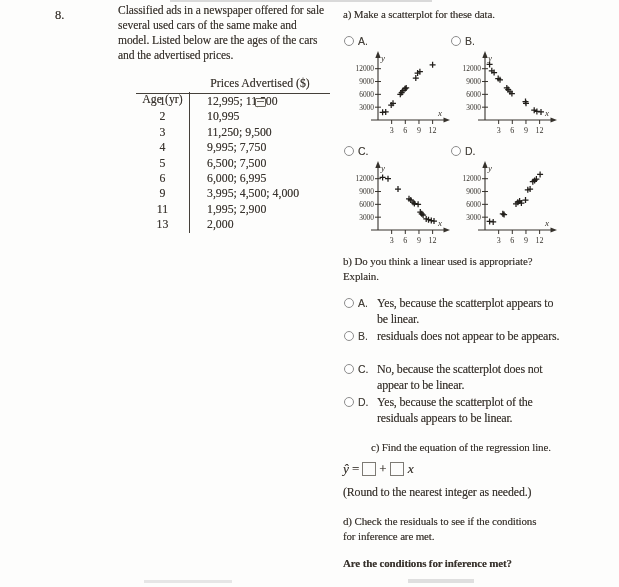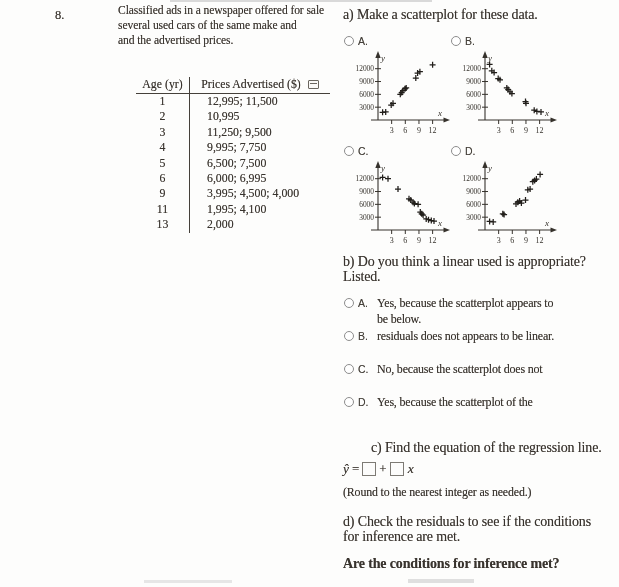"a) Make a scatterplot for" .prompt { font-size: 14px -> 11px }
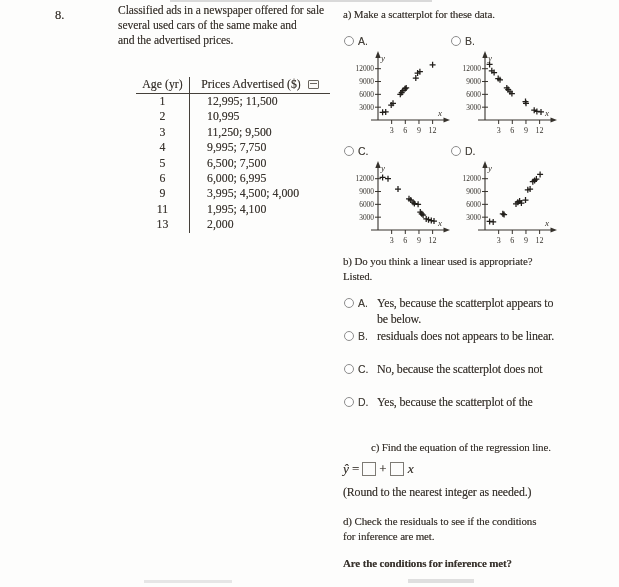"model. Listed below are the" div { html: none -> <div>model. Listed below are the ages of the cars</div> }
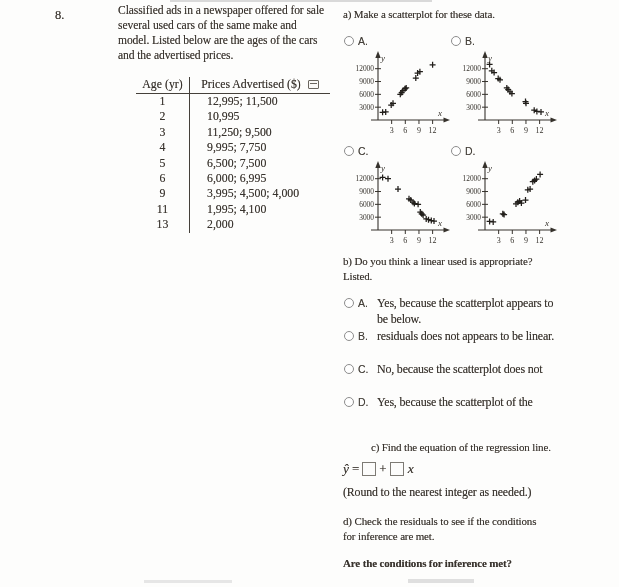"Prices Advertised ($)" .th2 { flex-direction: none -> column }
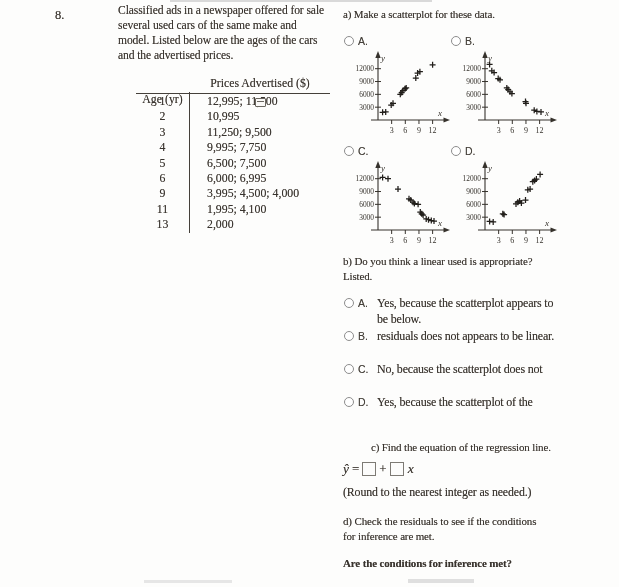"1,995; 4,100" div.price-cell { text: 4,100 -> 2,900 }
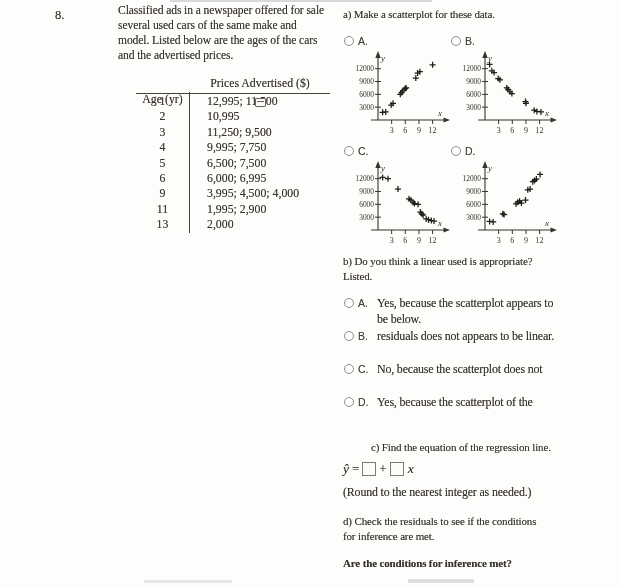"Listed." div { text: Listed -> Explain }
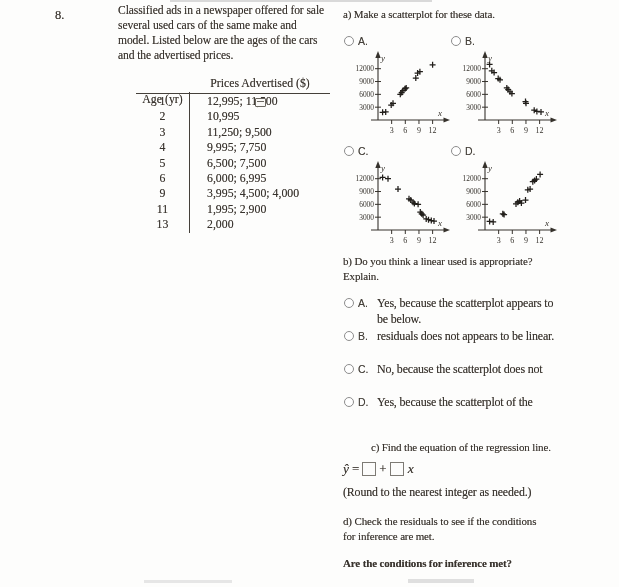"be below." div { text: below -> linear }
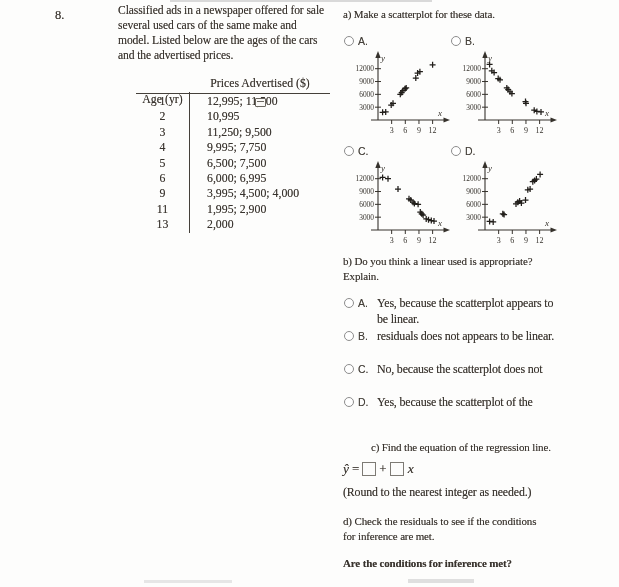"residuals does not appears to" div { text: appears to be linear -> appear to be appears }
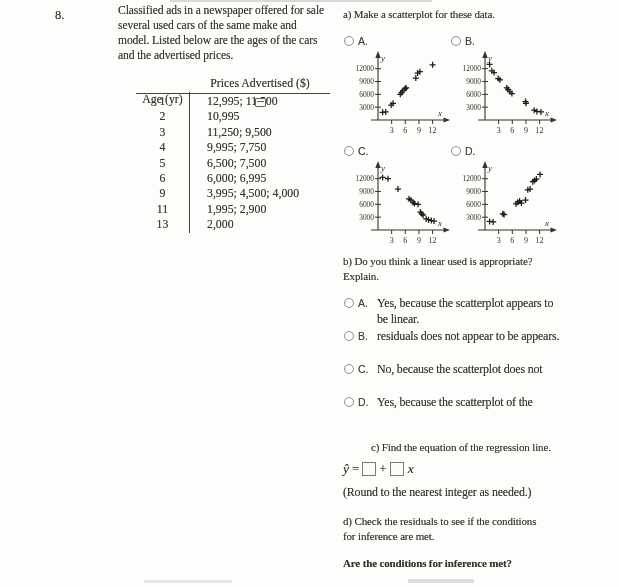"appear to be linear." div { html: none -> <div>appear to be linear.</div> }
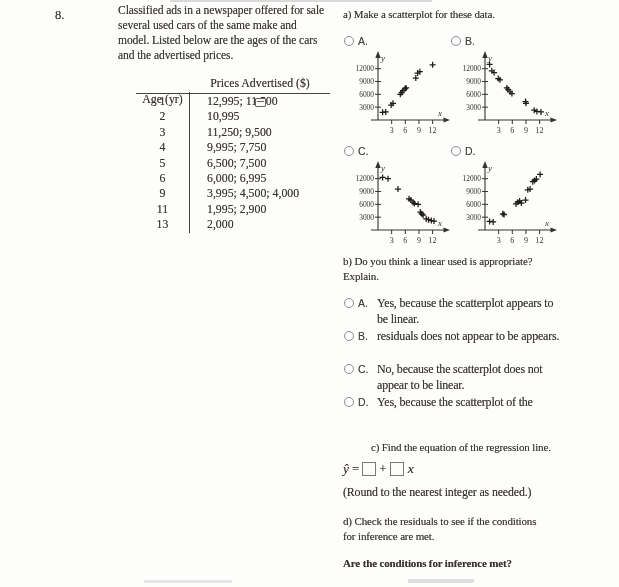"residuals appears to be linear." div { html: none -> <div>residuals appears to be linear.</div> }
